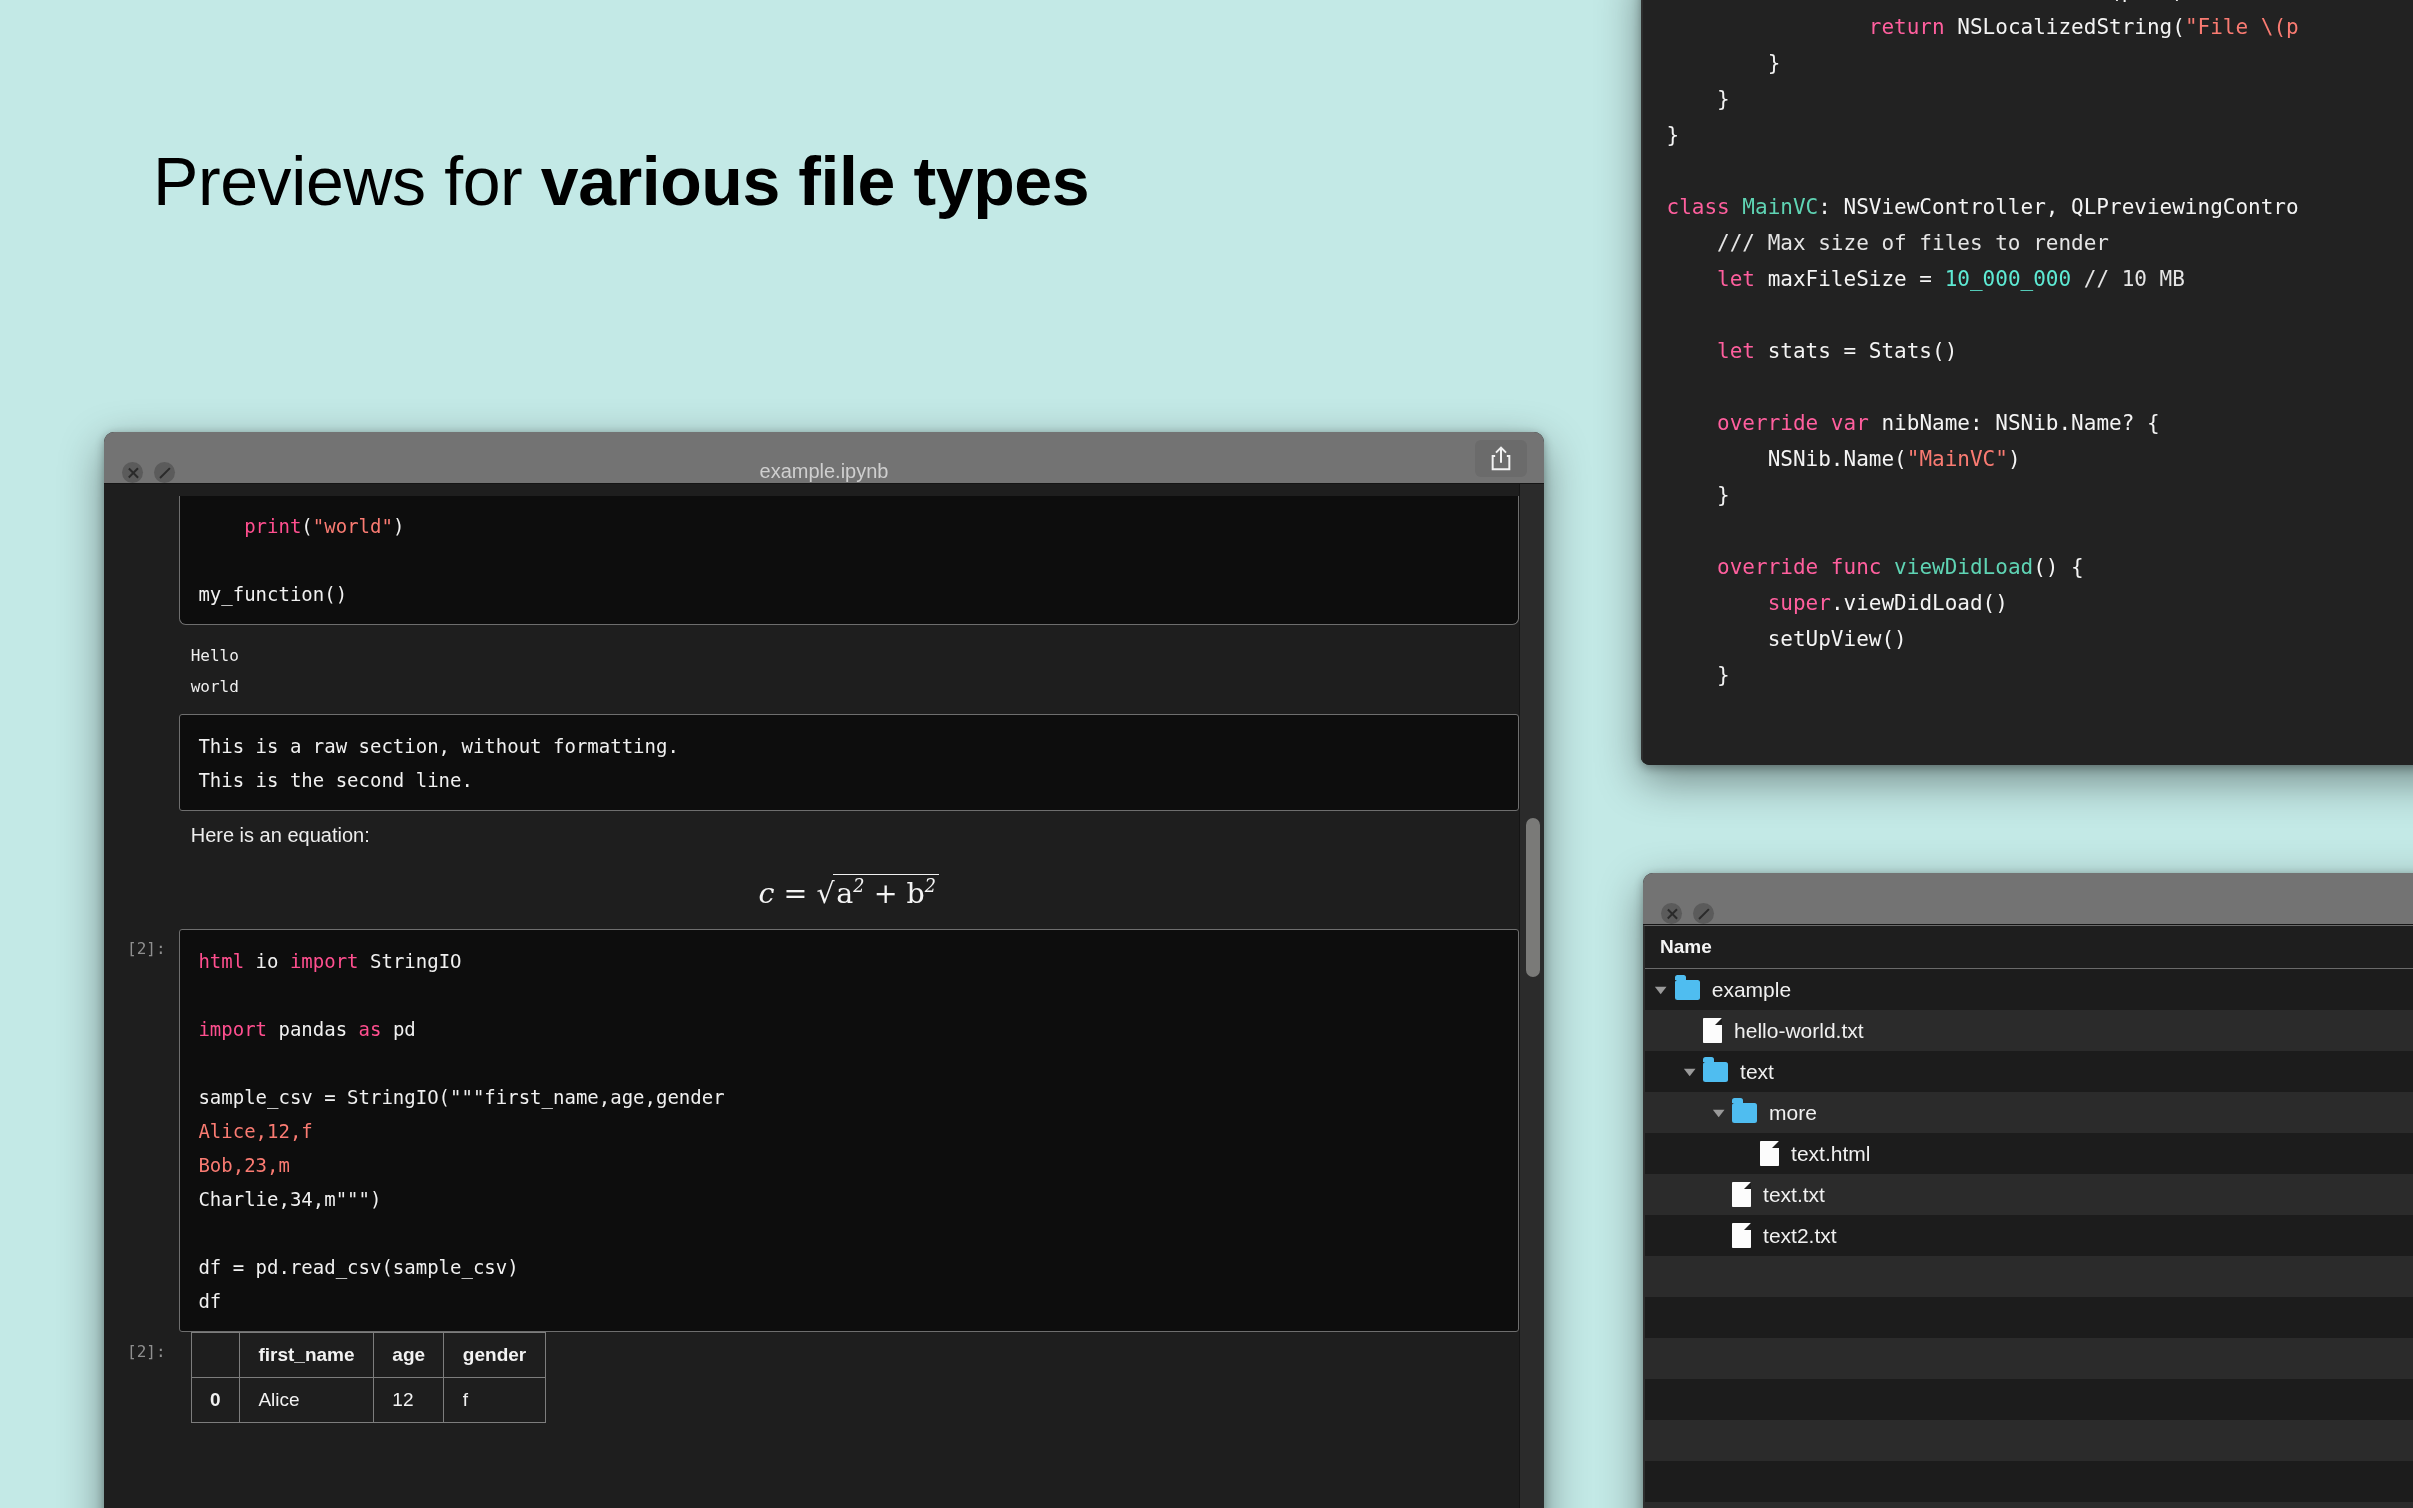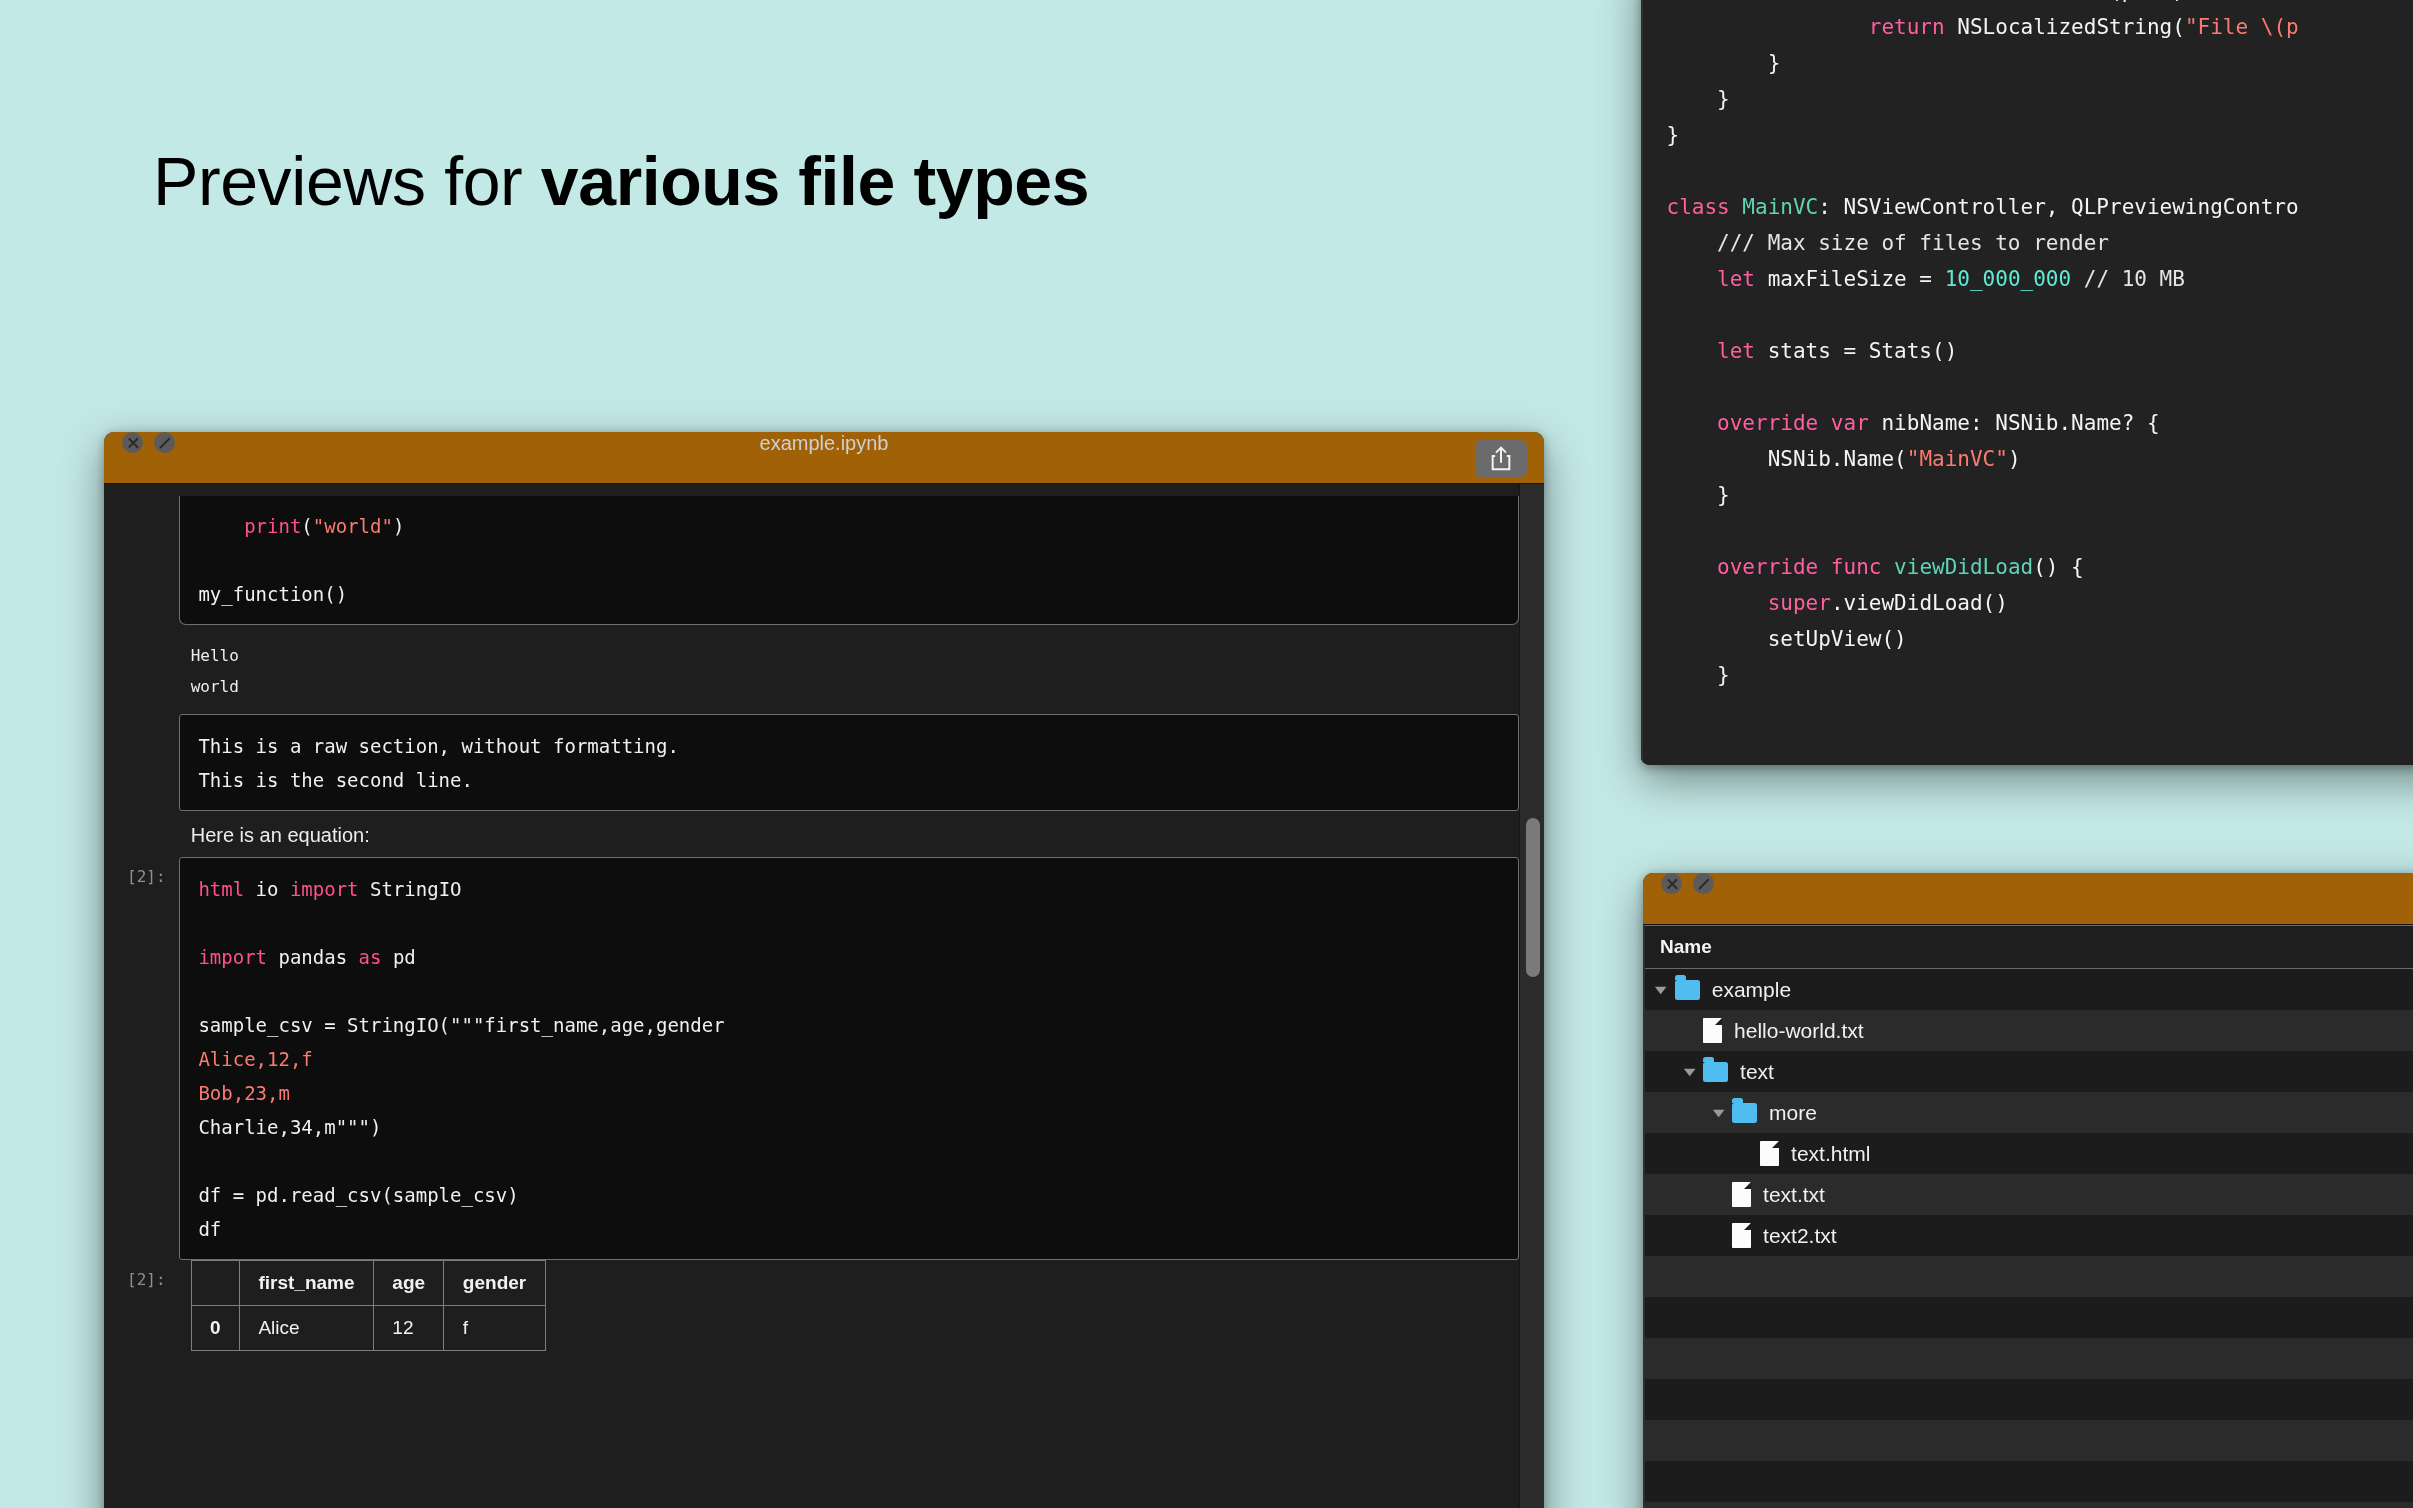"example.ipynb" .titlebar { align-items: flex-start -> flex-end; background: #a16207 -> #737373 }
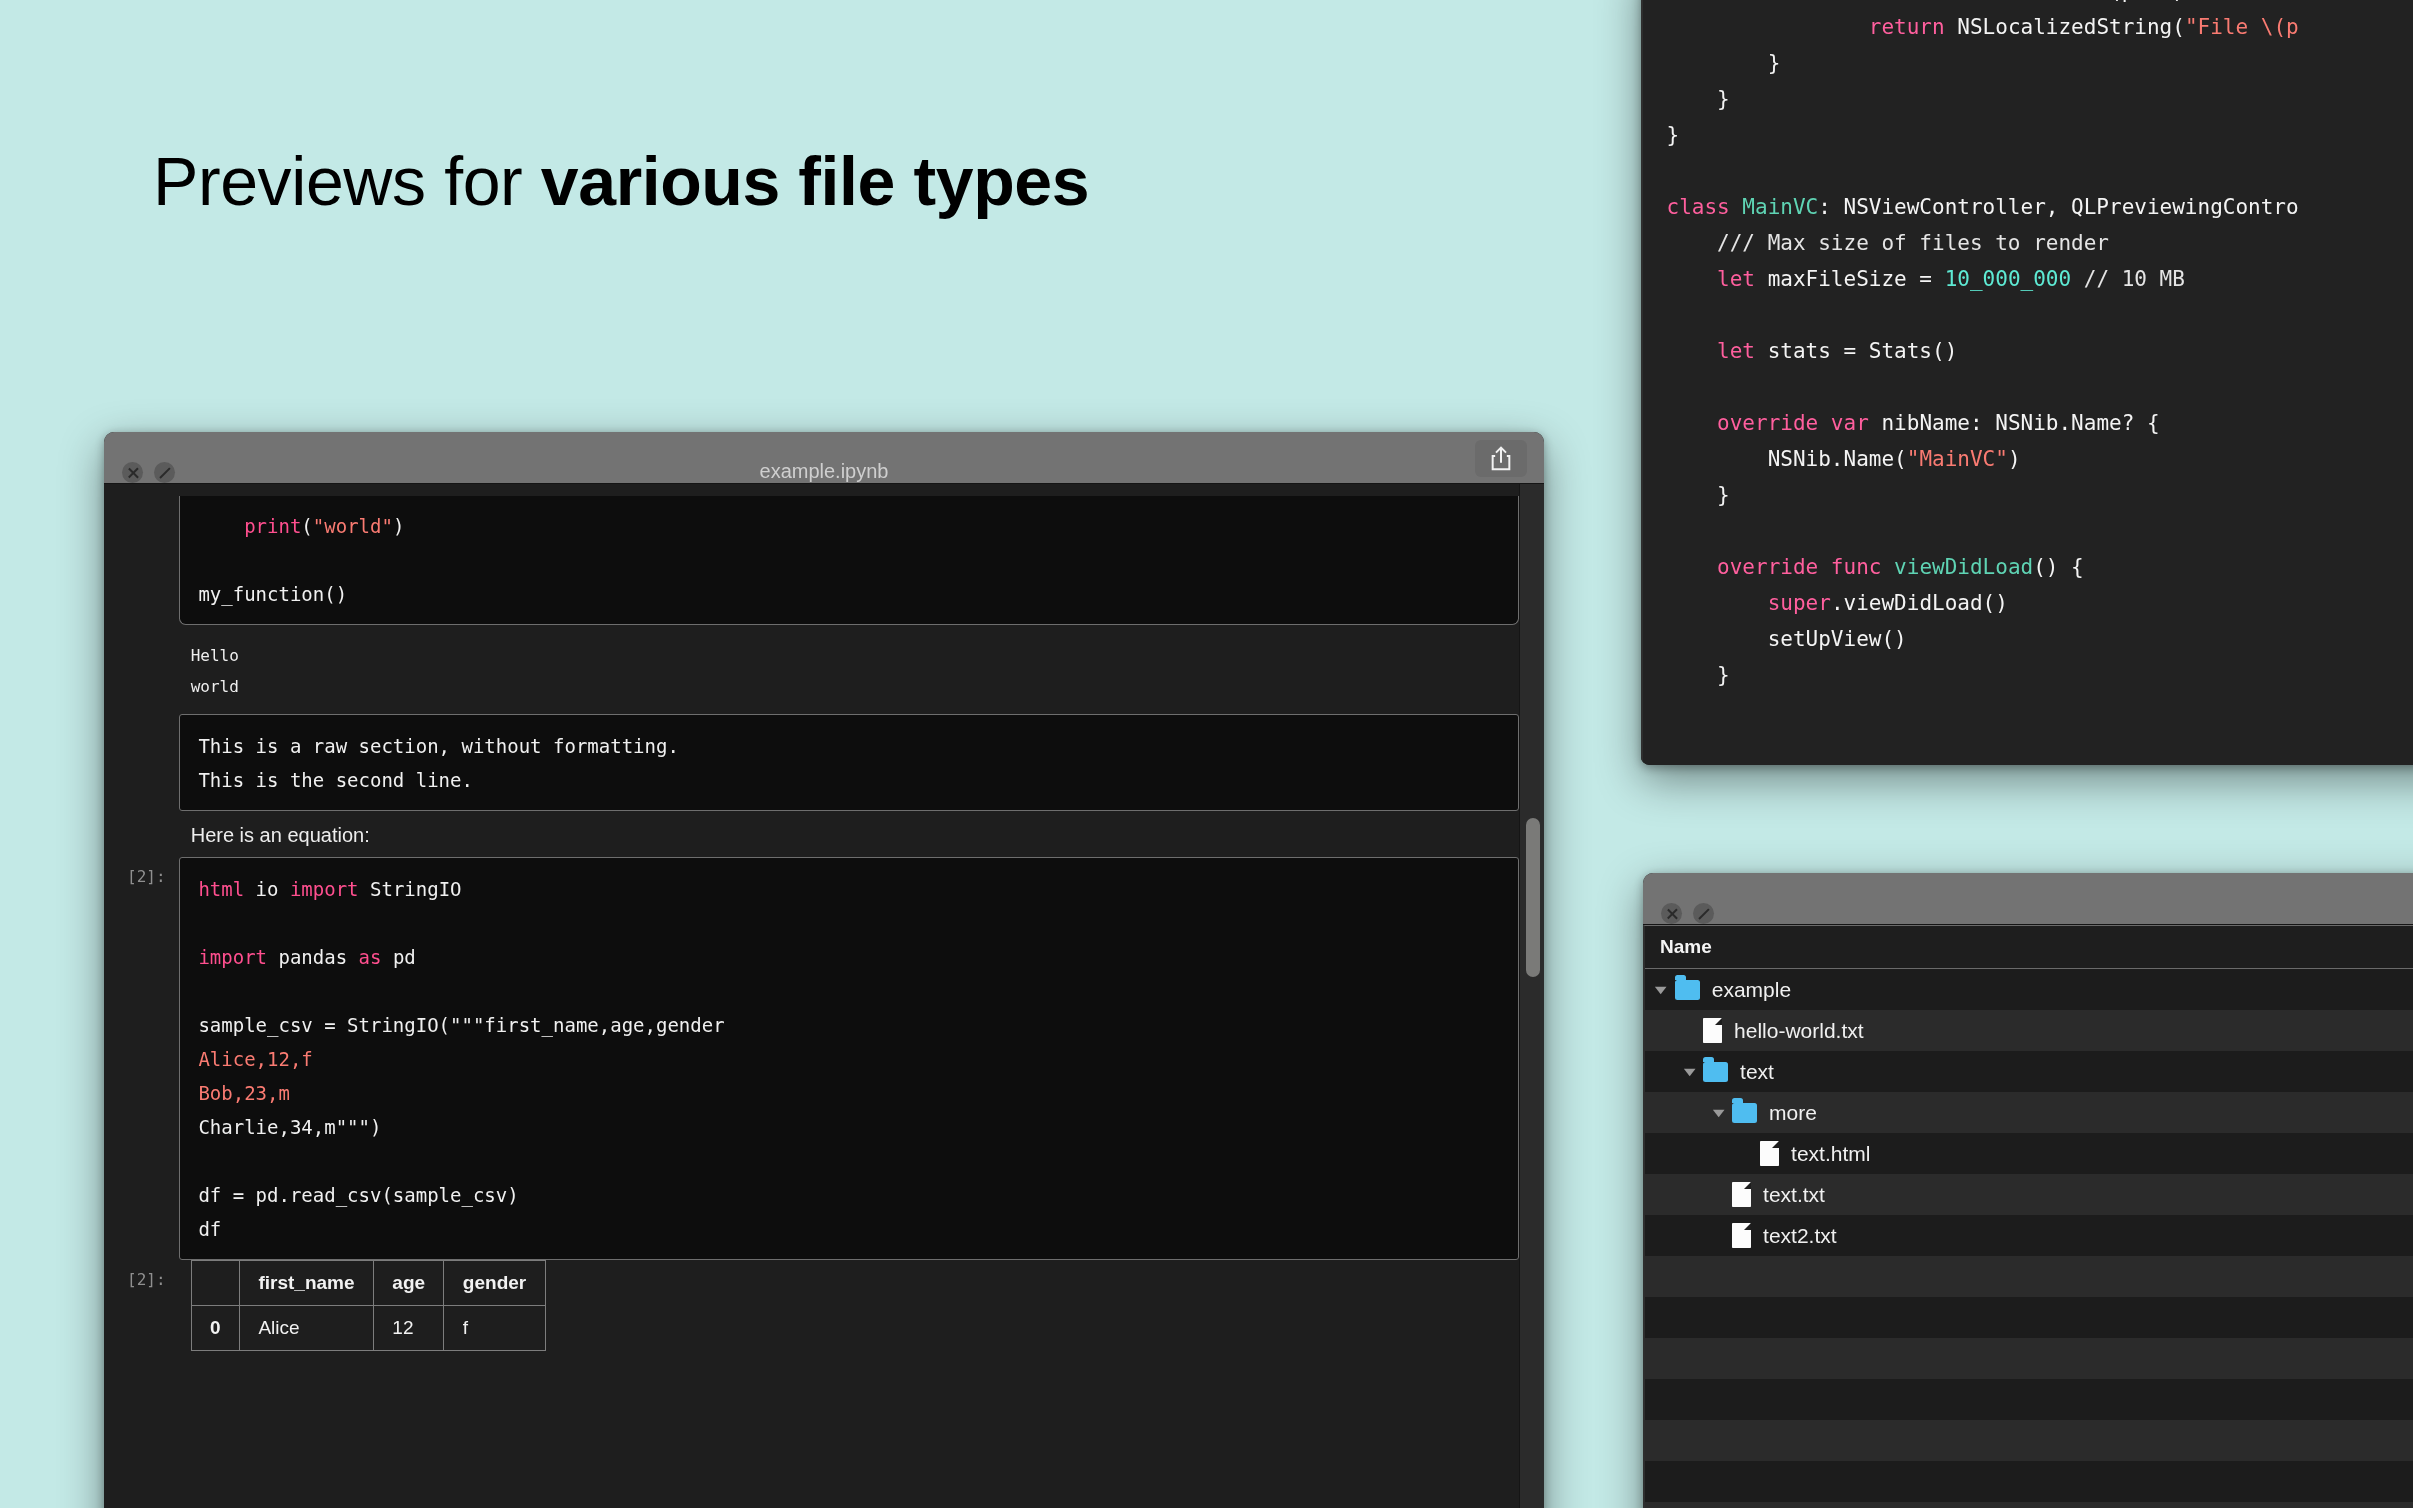"c = √a2 + b2" div.nb-eq { html: none -> <div> <span>c</span> <span>=</span> <span>√<span><span>a</span><span>2</span> <span>+</span> <span>b</span><span>2</span></span></span> </div> }
